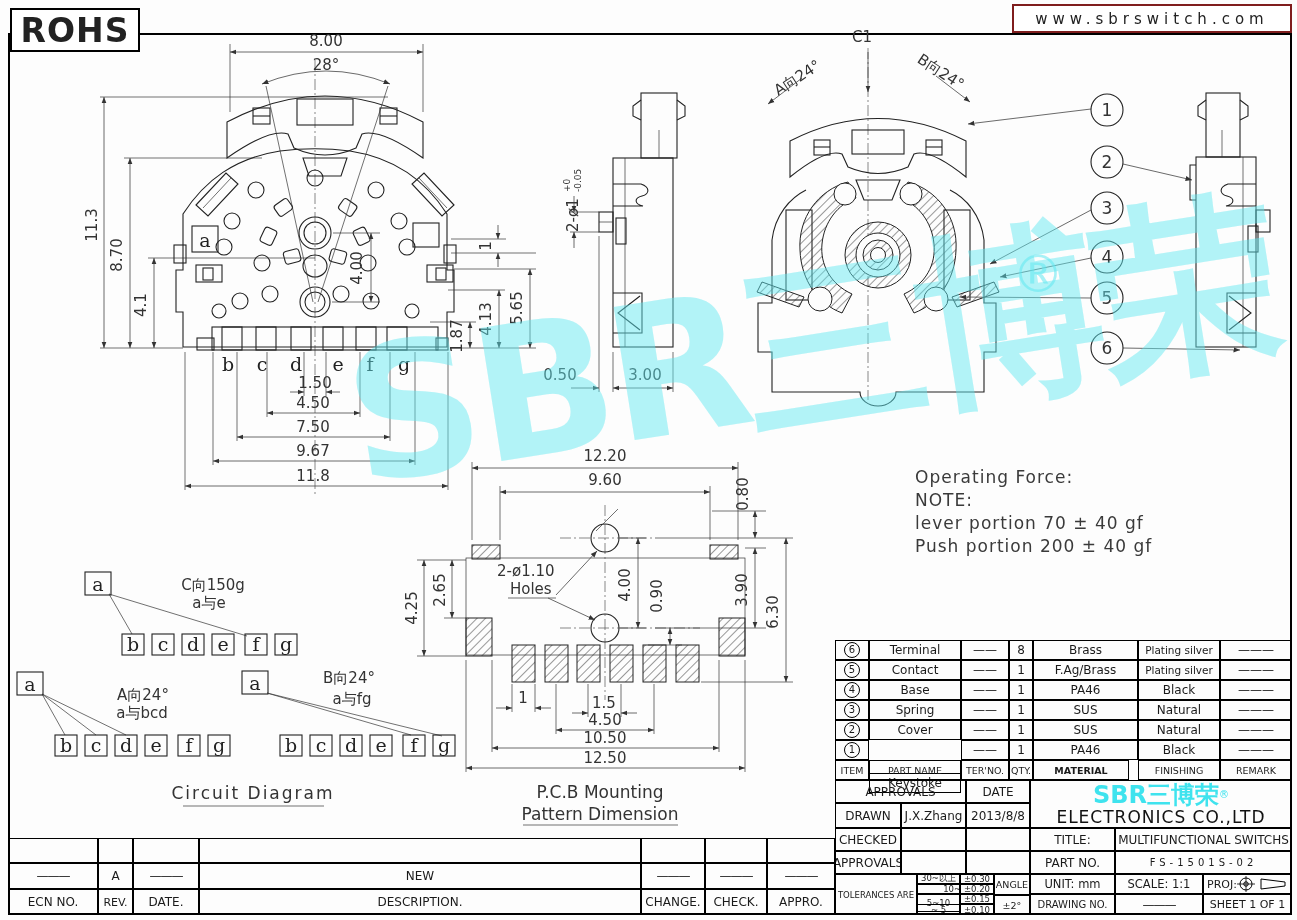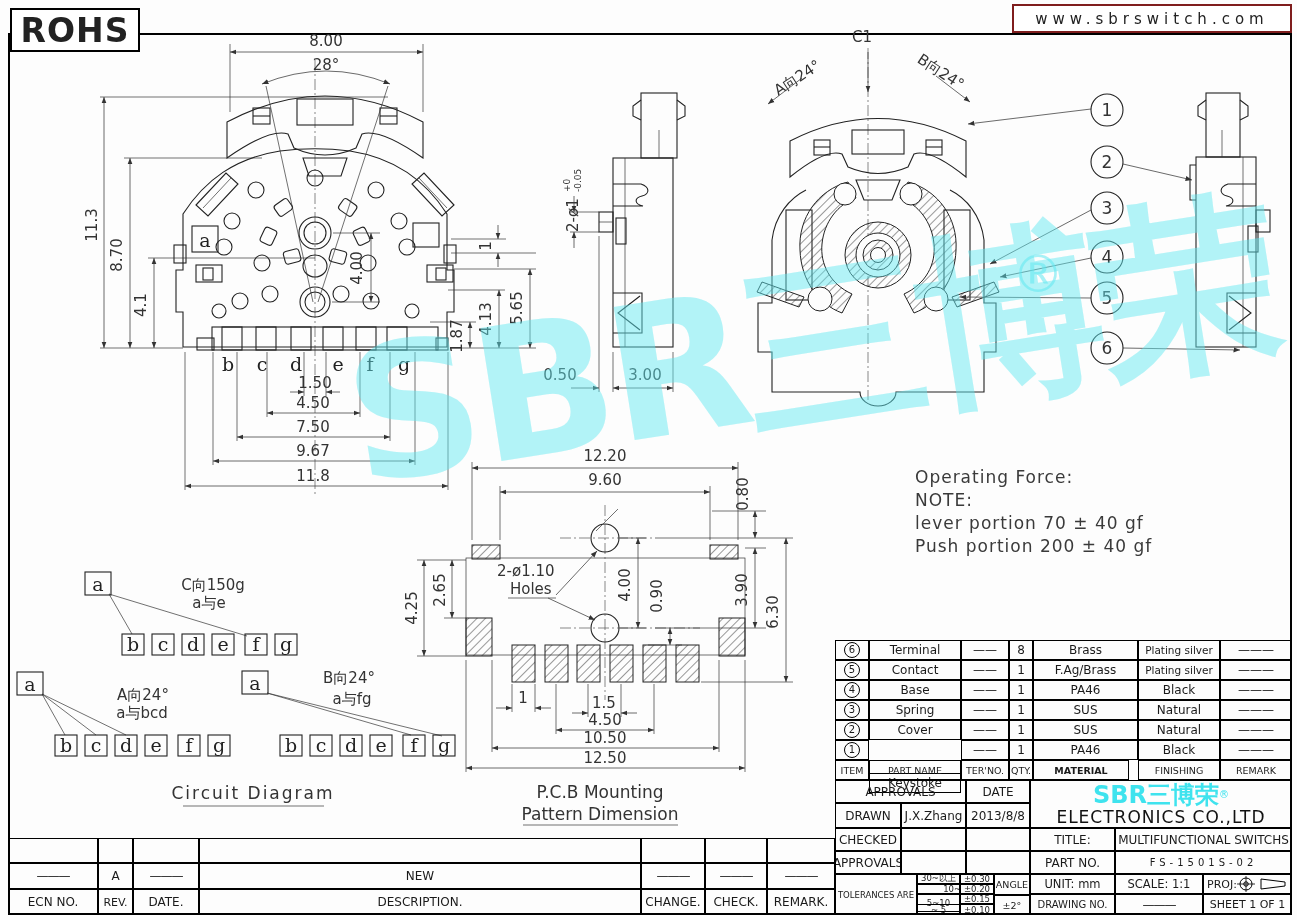"REMARK." div.cell { text: REMARK -> APPRO }
